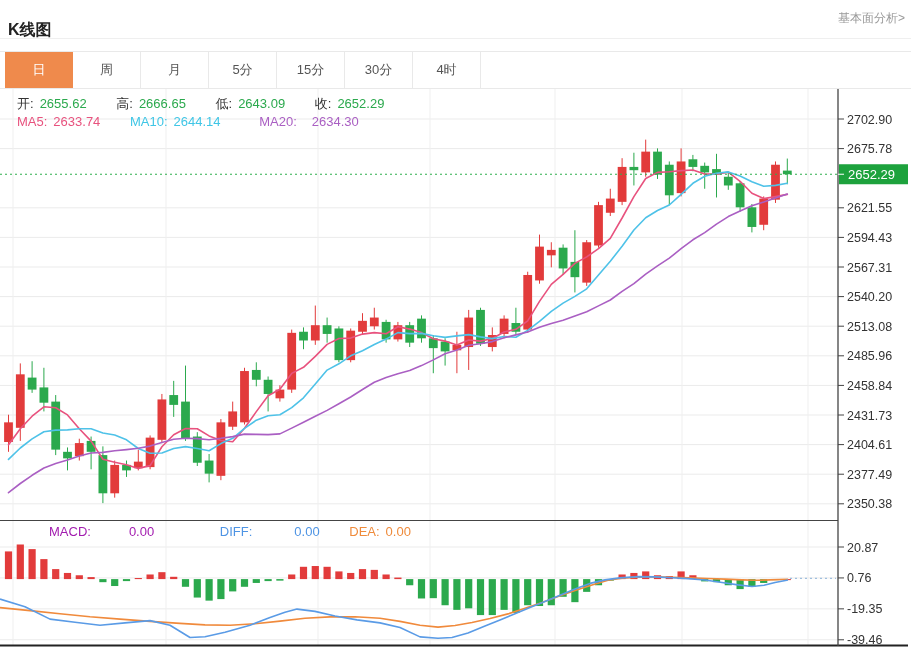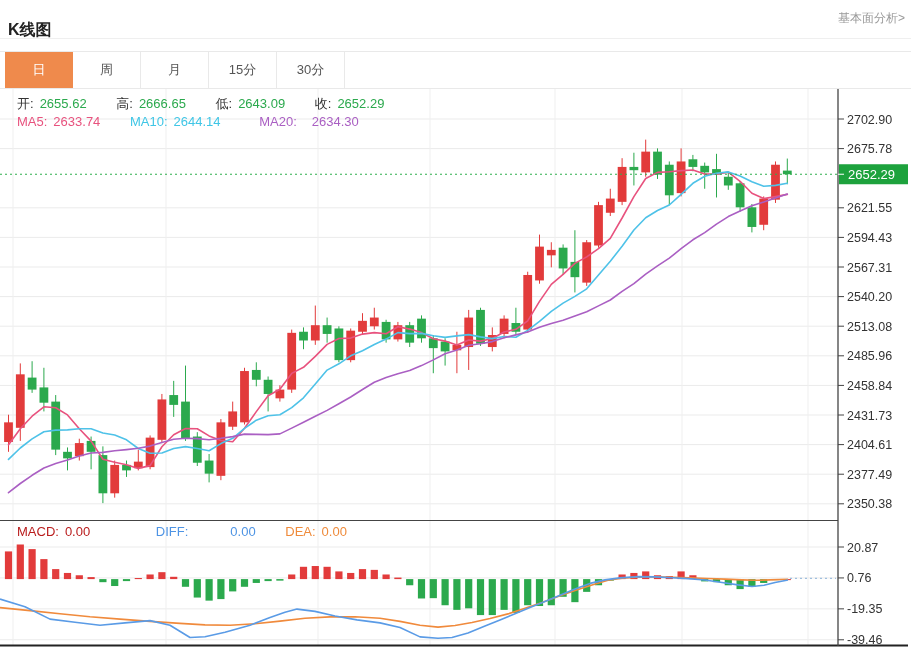"5分" div.tab { html: none -> <div>5分</div> }
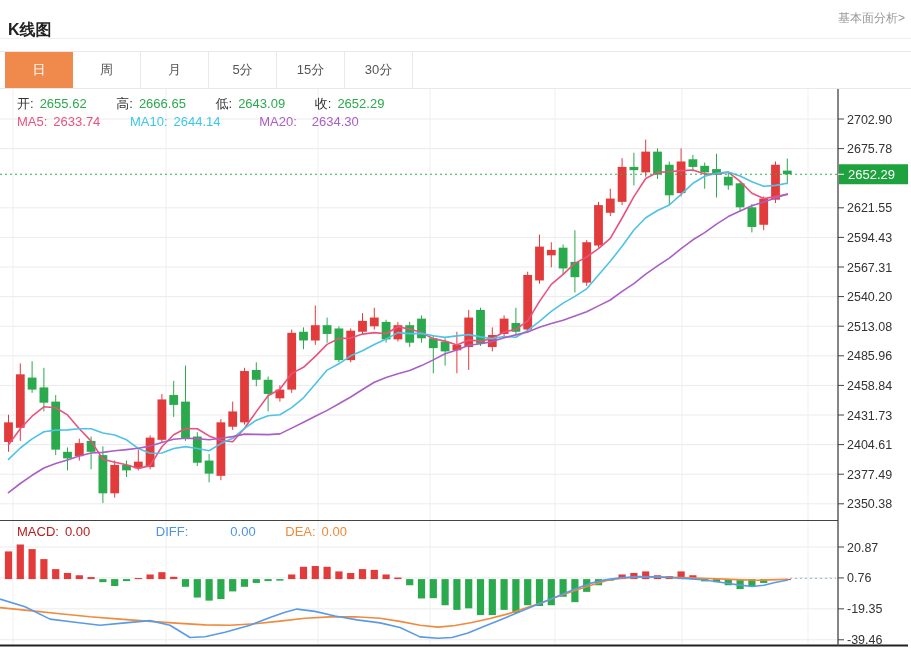"4时" div.tab { html: none -> <div>4时</div> }
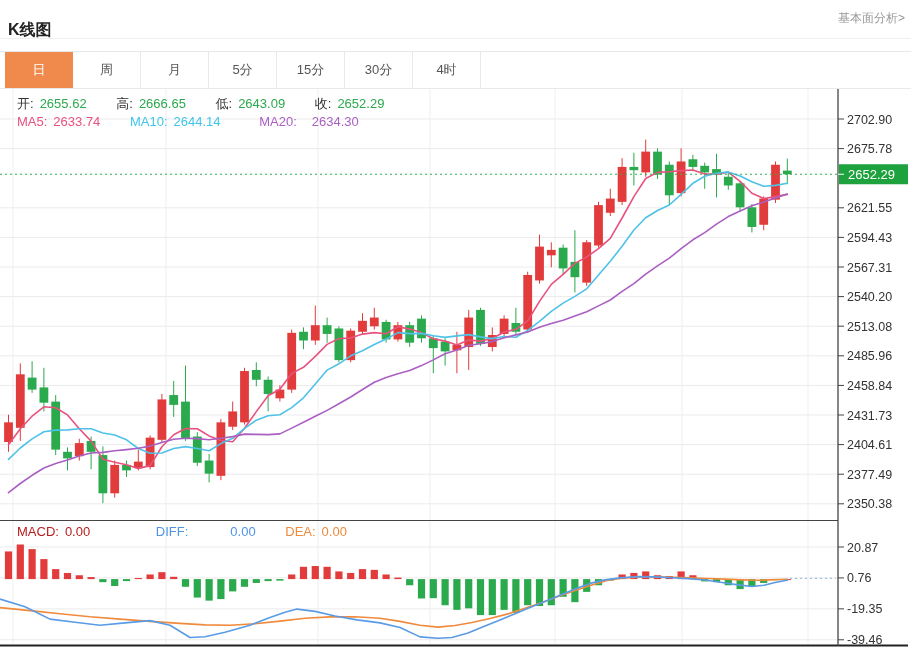"MACD:" .macd-red { color: #b91c1c -> #a21caf; margin-left: none -> 32px }
